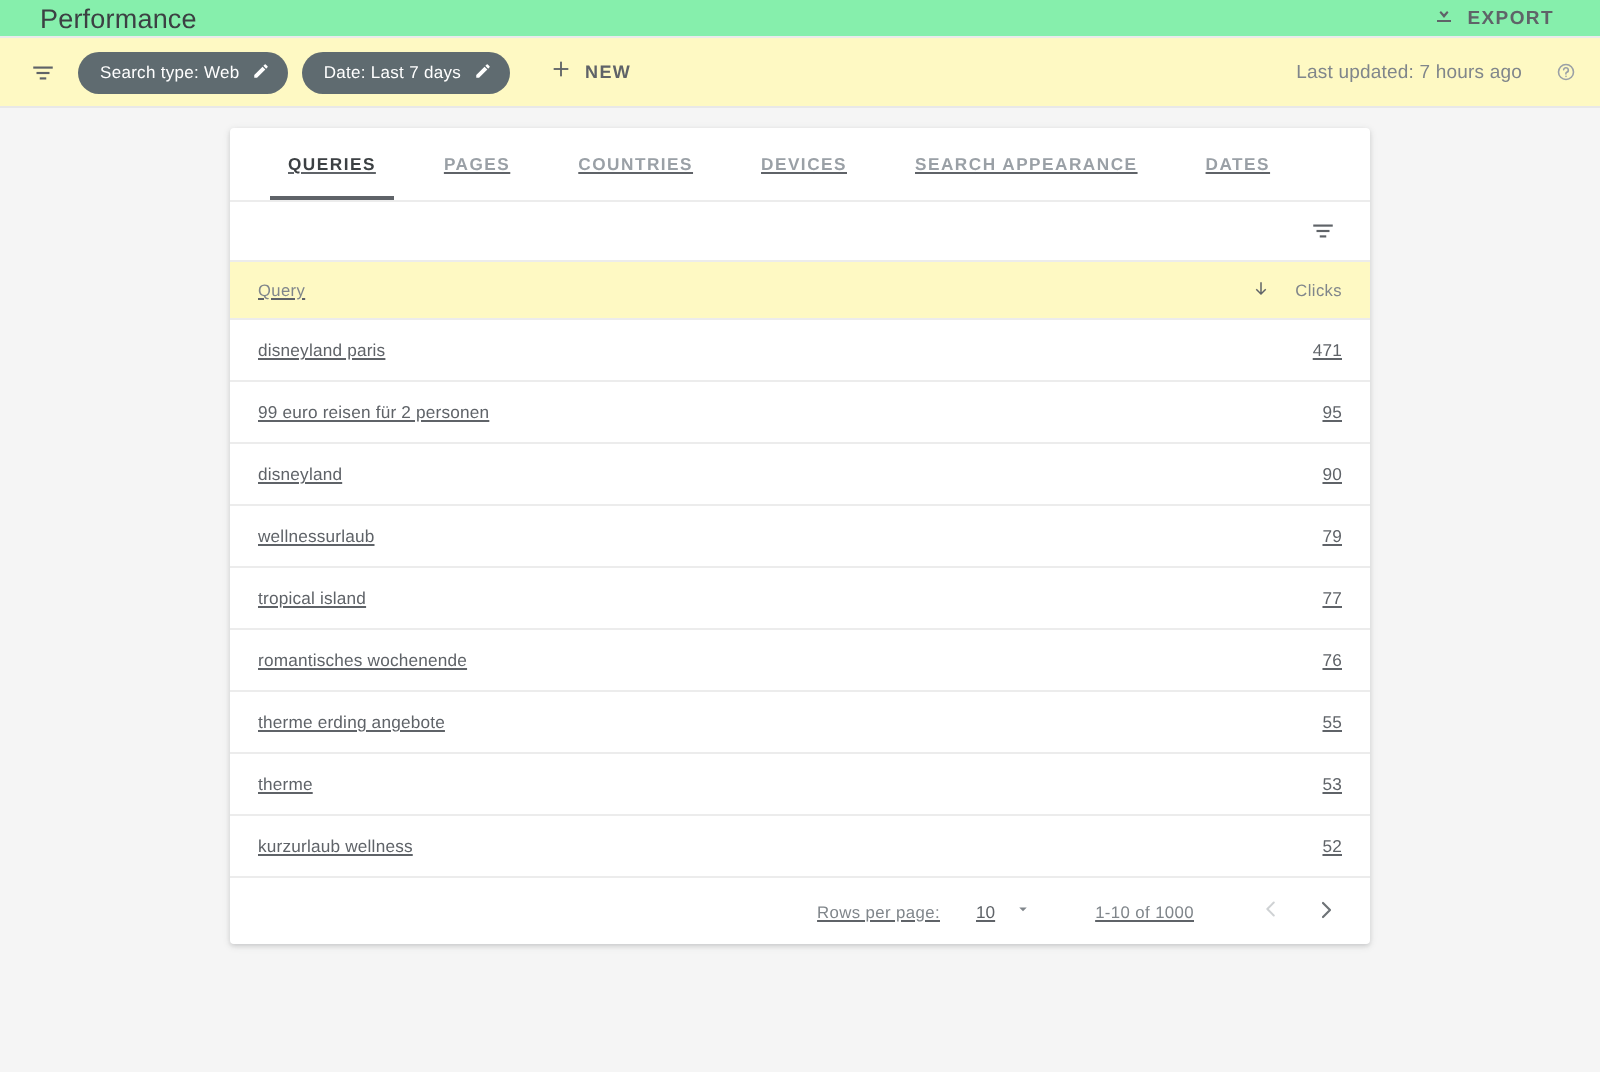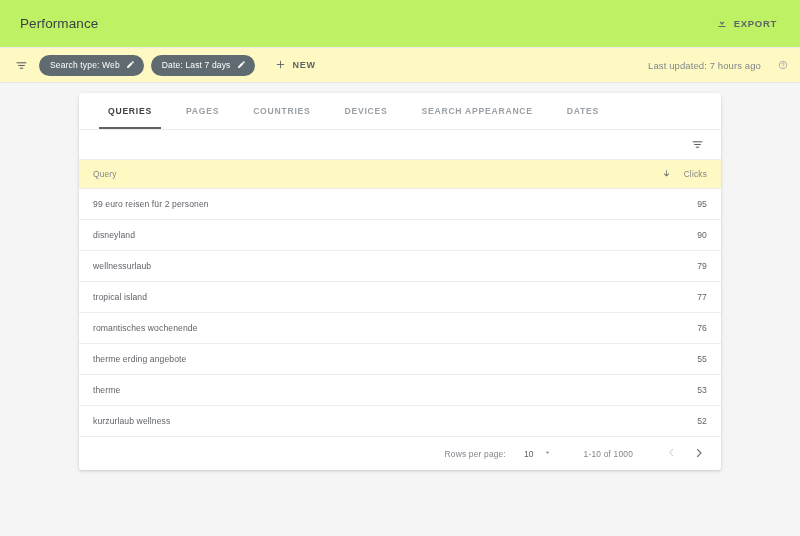"Performance" .app-header { background: #bef264 -> #86efac; height: 48px -> 19px }
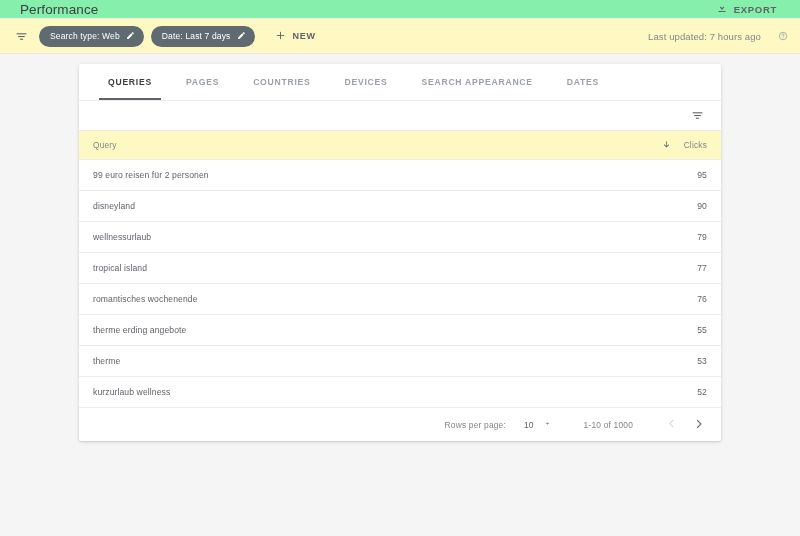"QUERIES" .card { text-decoration: none -> underline; width: 642px -> 570px }
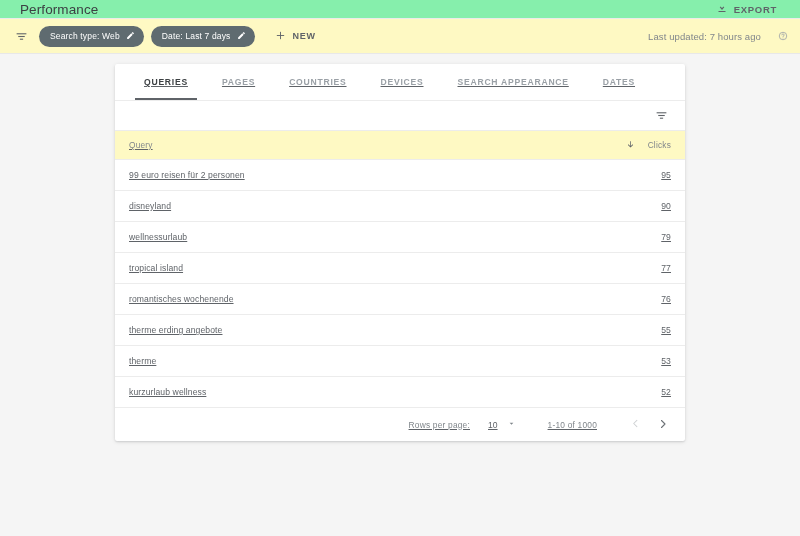"disneyland paris" tr { html: none -> <tr> <td>disneyland paris</td> <td>471</td> </tr> }
